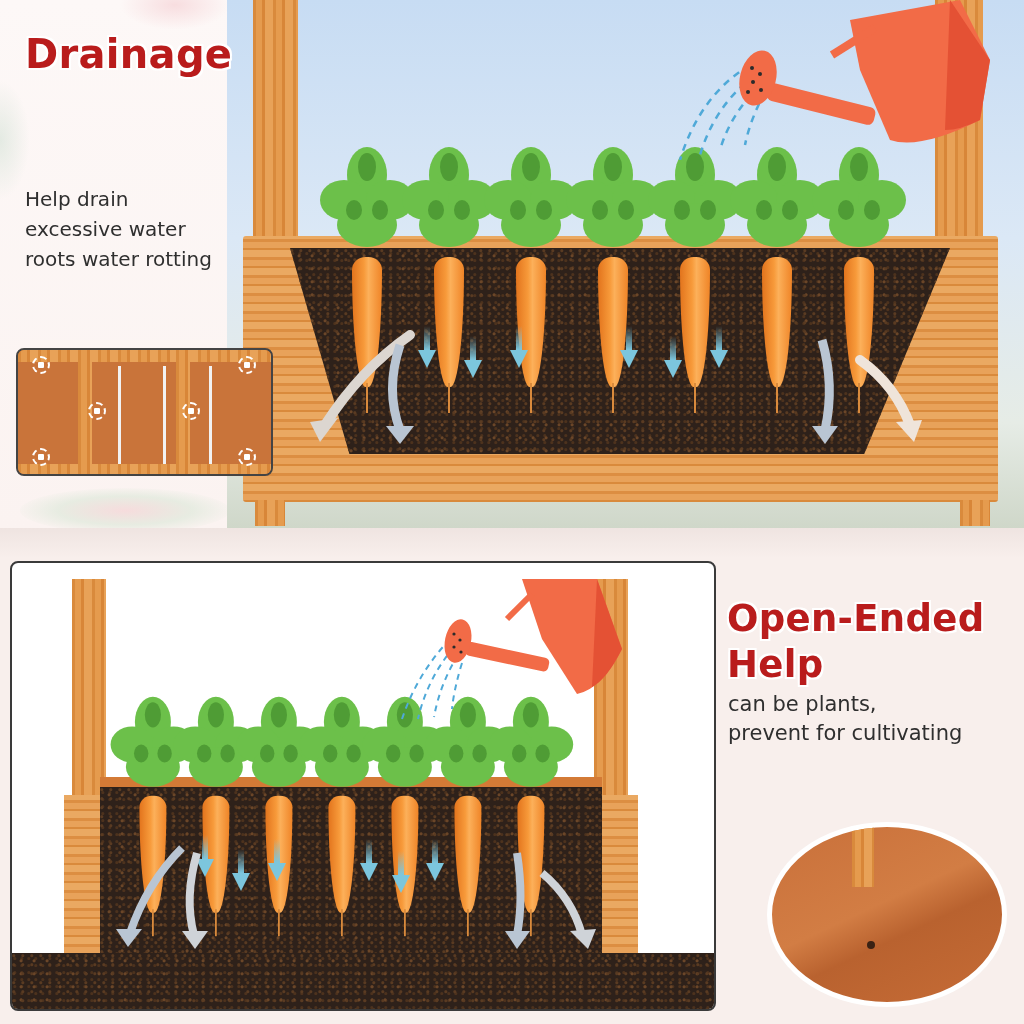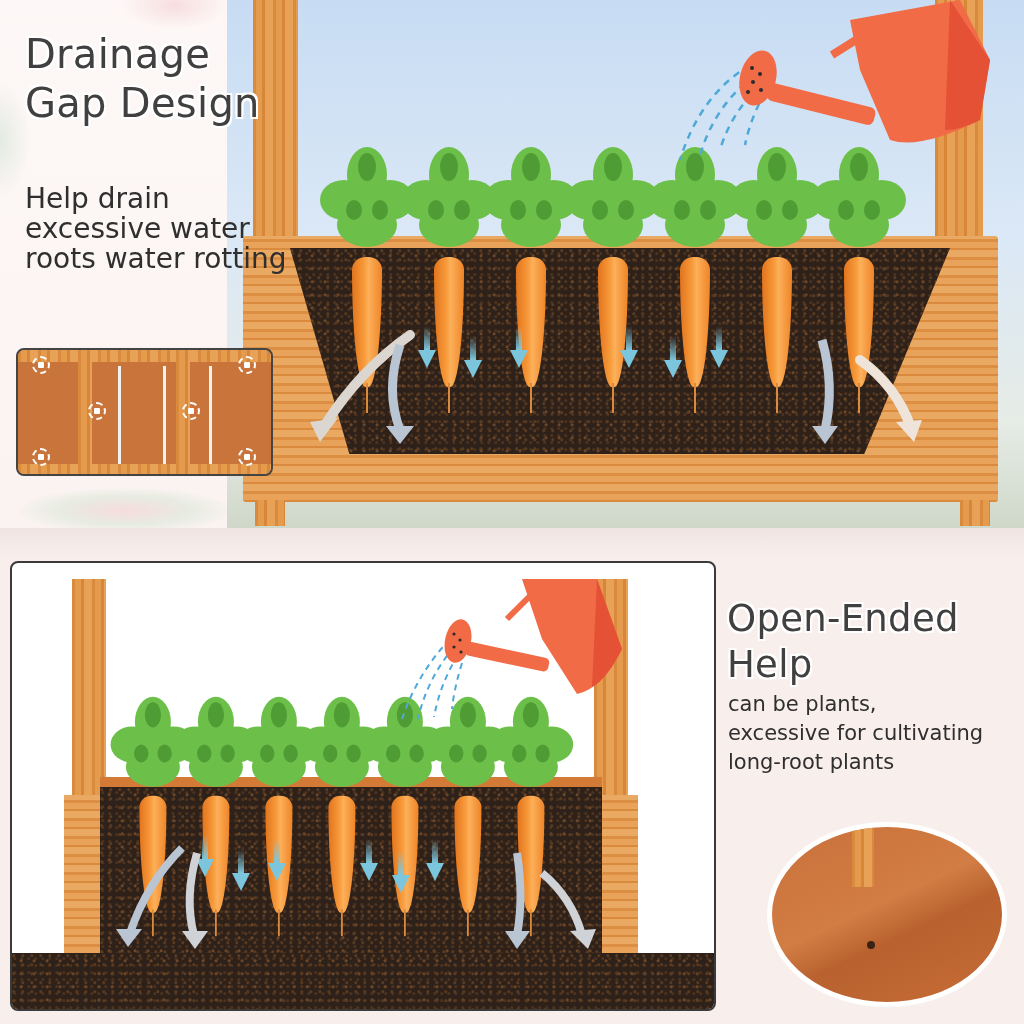"Drainage" .heading { color: #404040 -> #b91c1c; font-weight: normal -> bold }
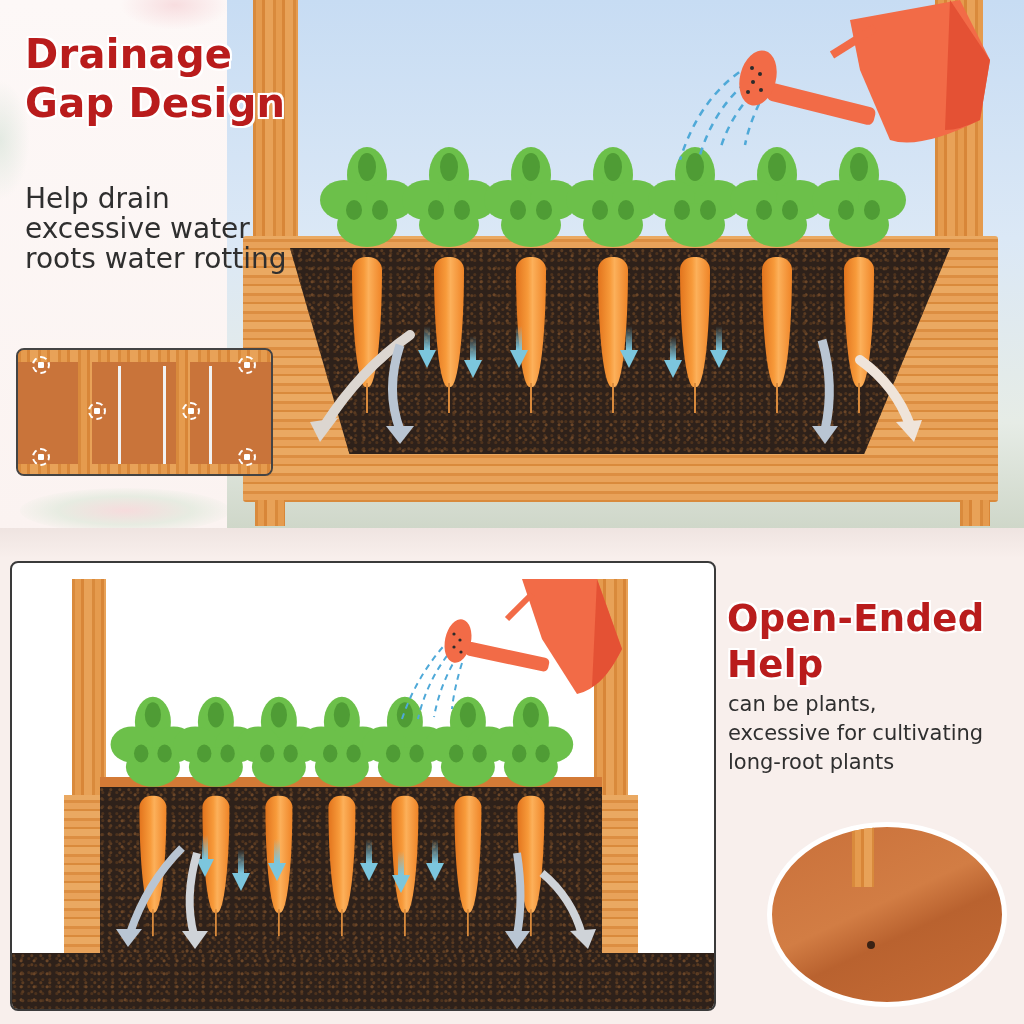"Gap Design" div { html: <div>Gap Design</div> -> none }
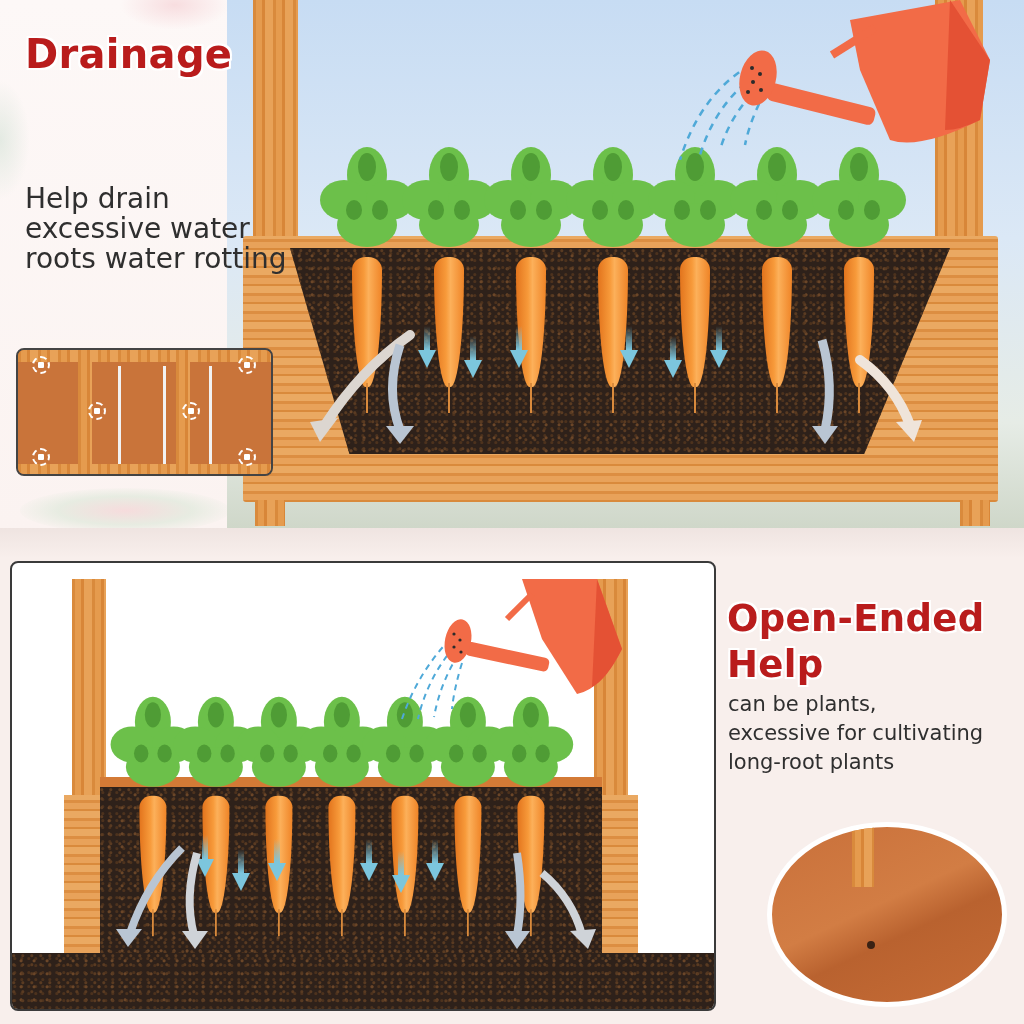"Help drain" .body-text { font-size: 28px -> 20px }
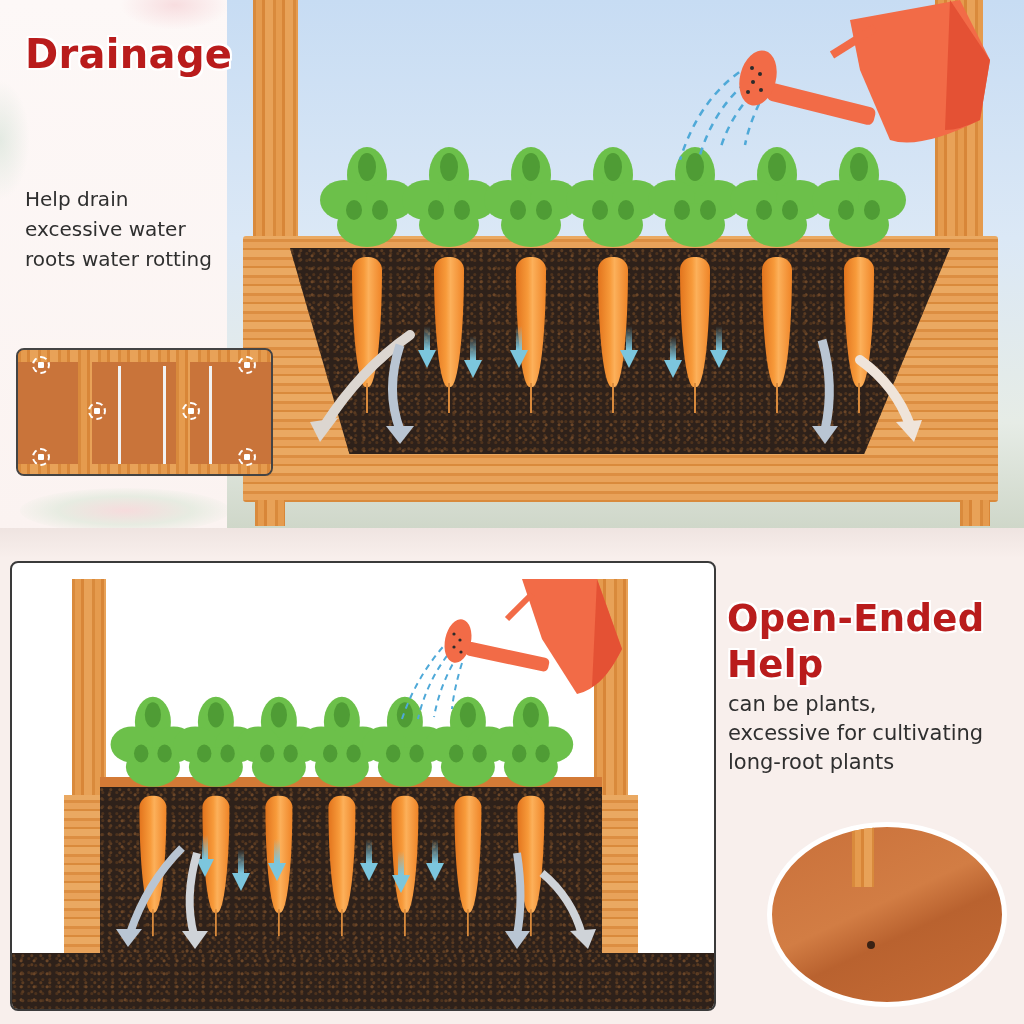"excessive for cultivating" div { text: excessive -> prevent }
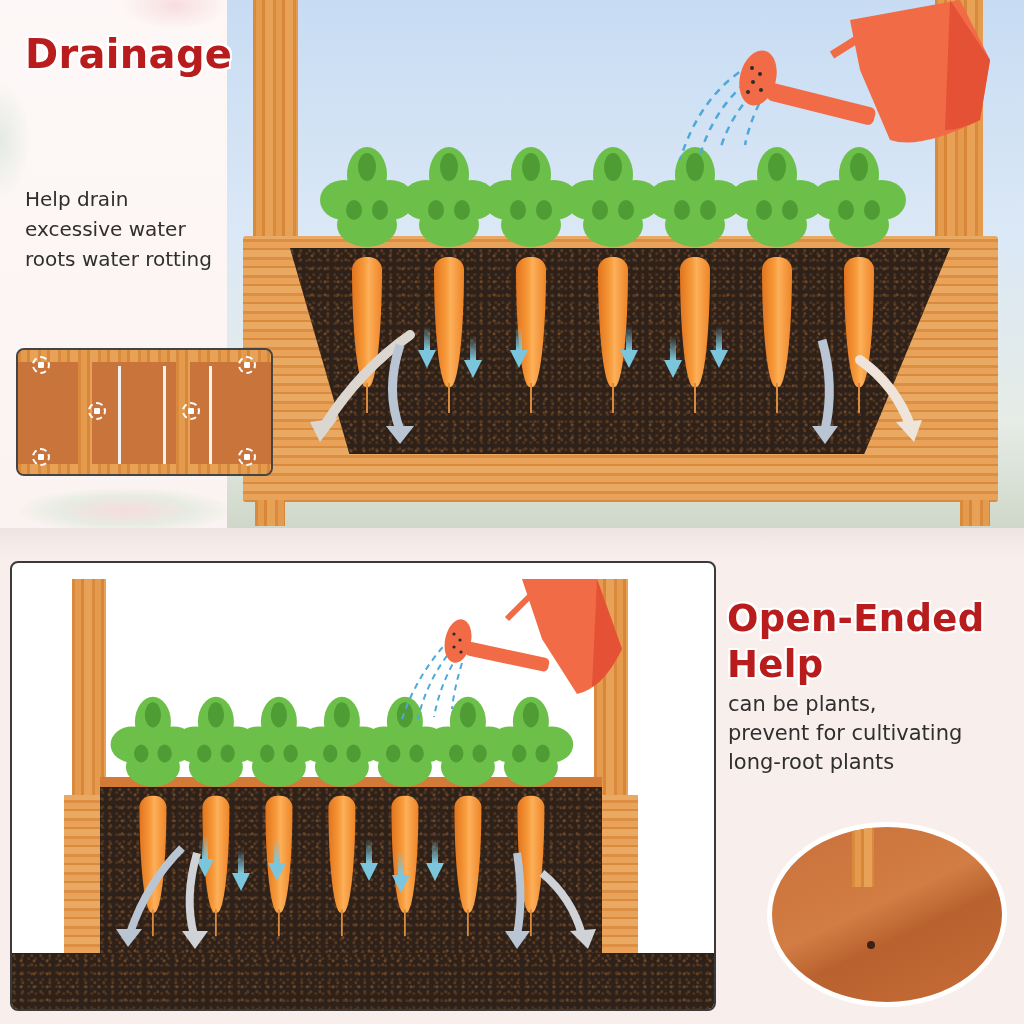"long-root plants" div { html: <div>long-root plants</div> -> none }
